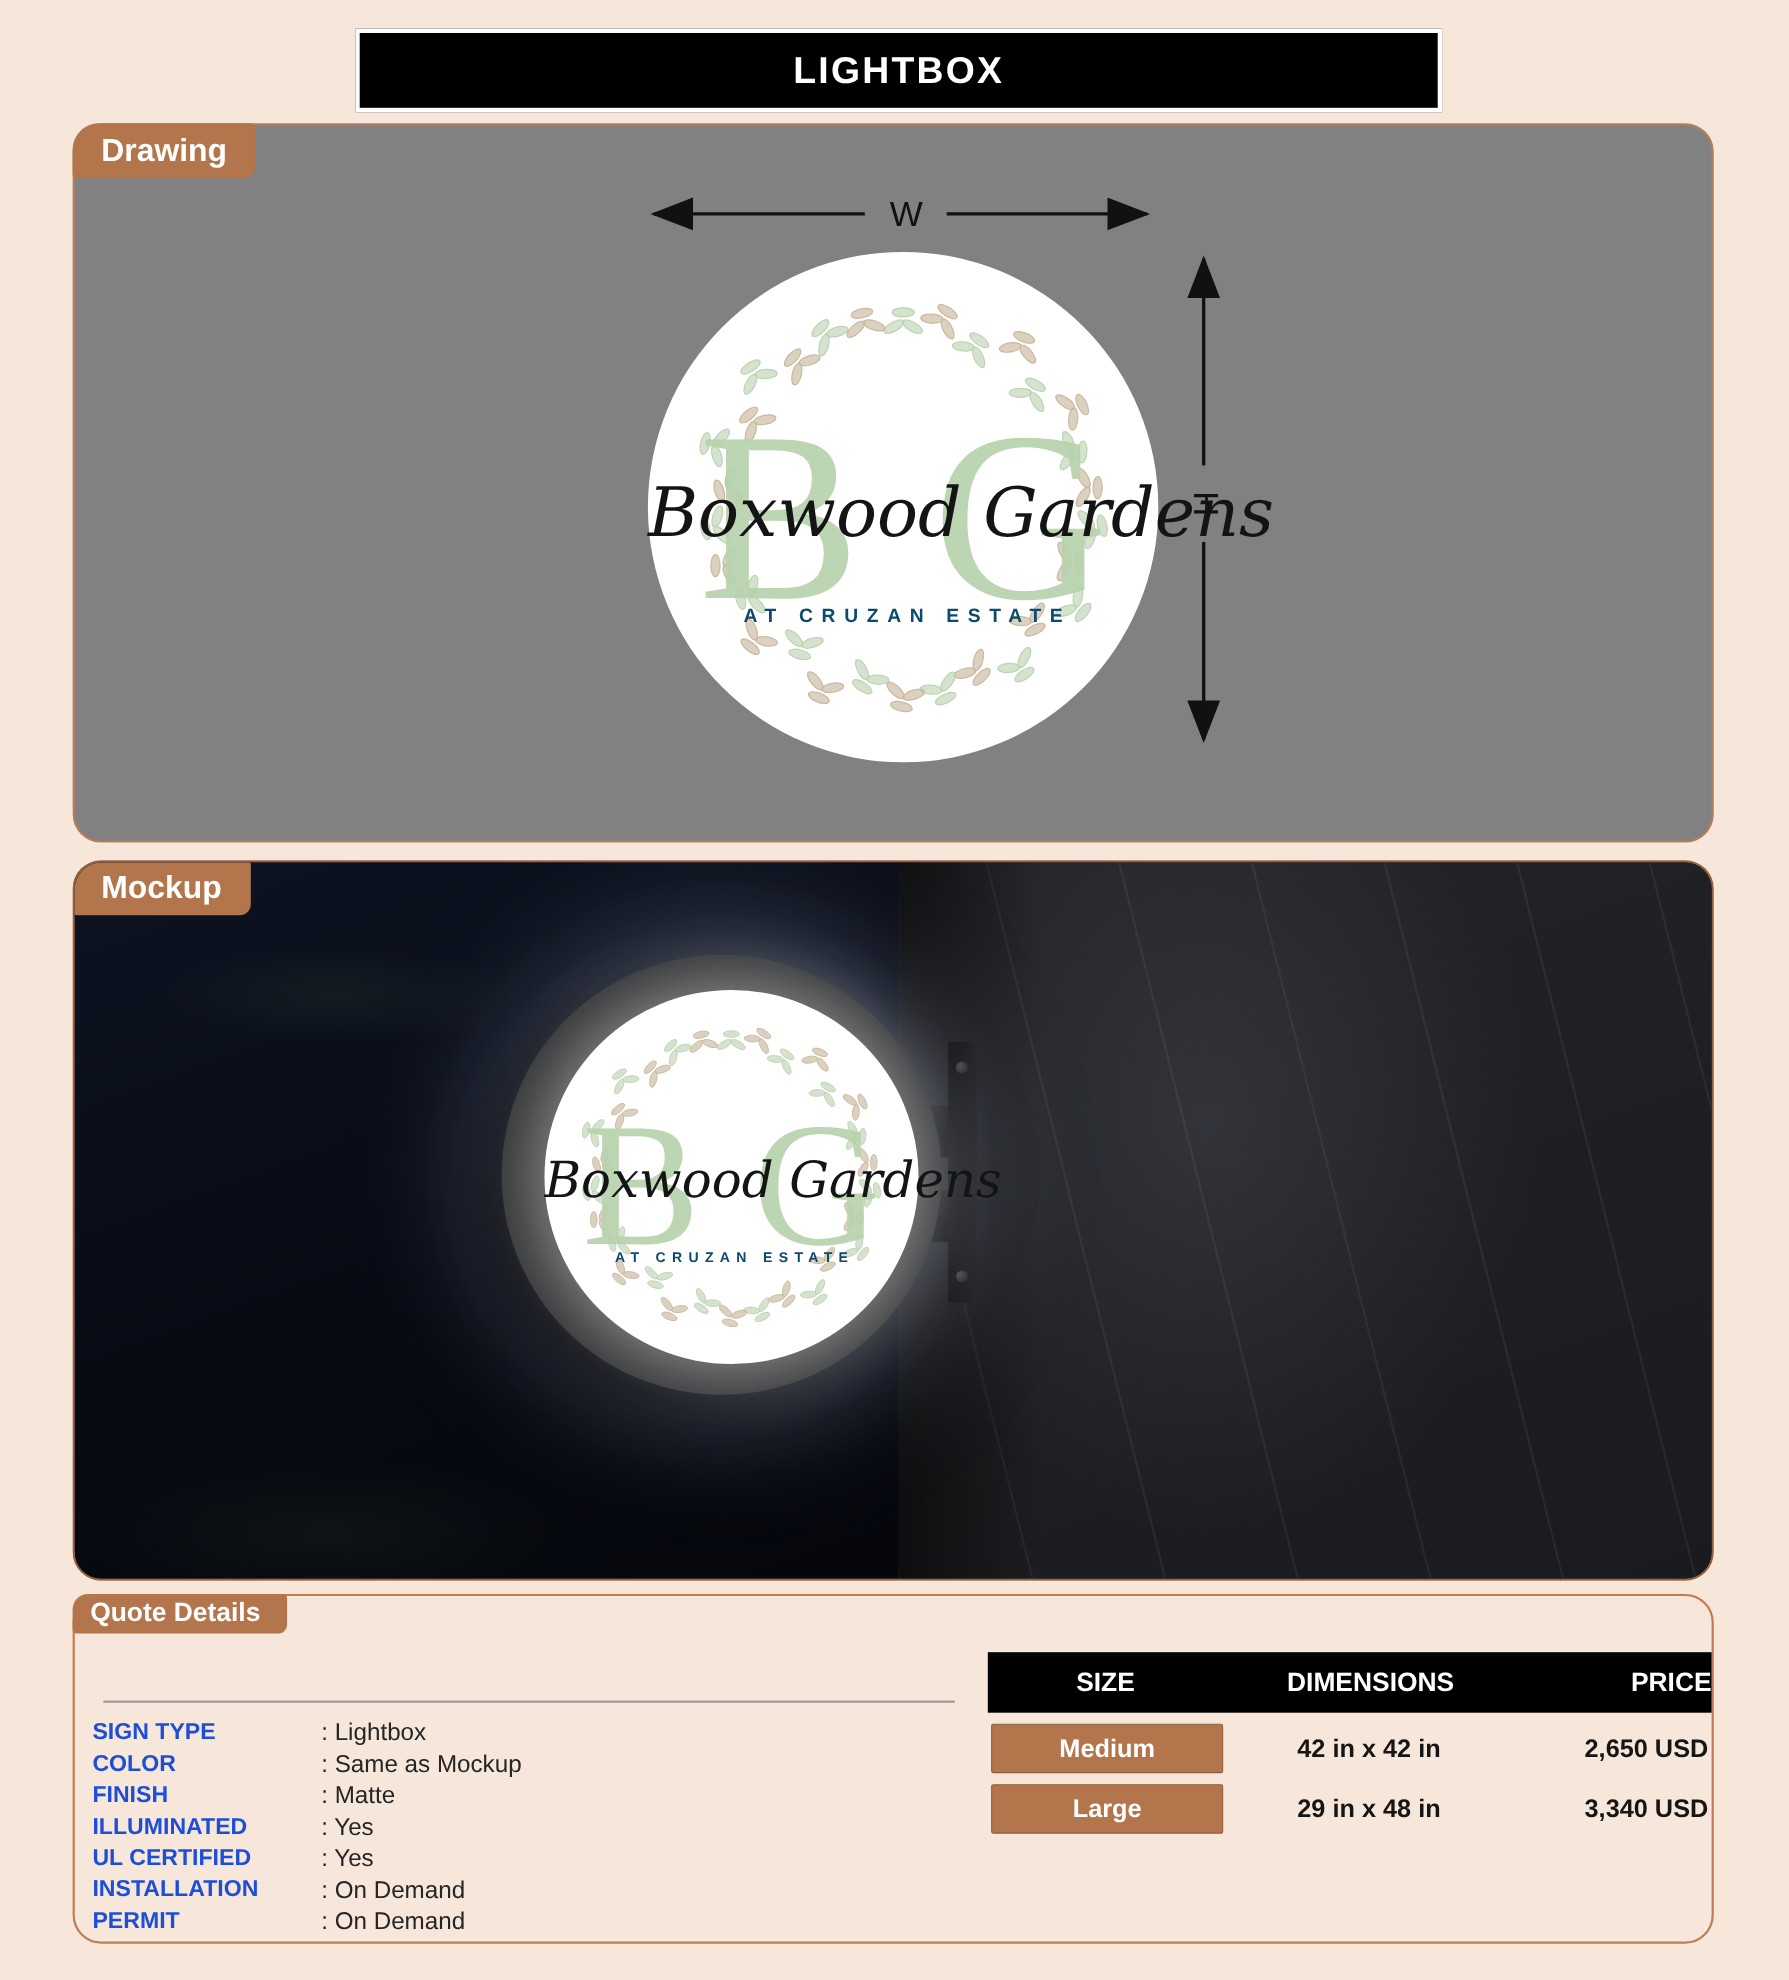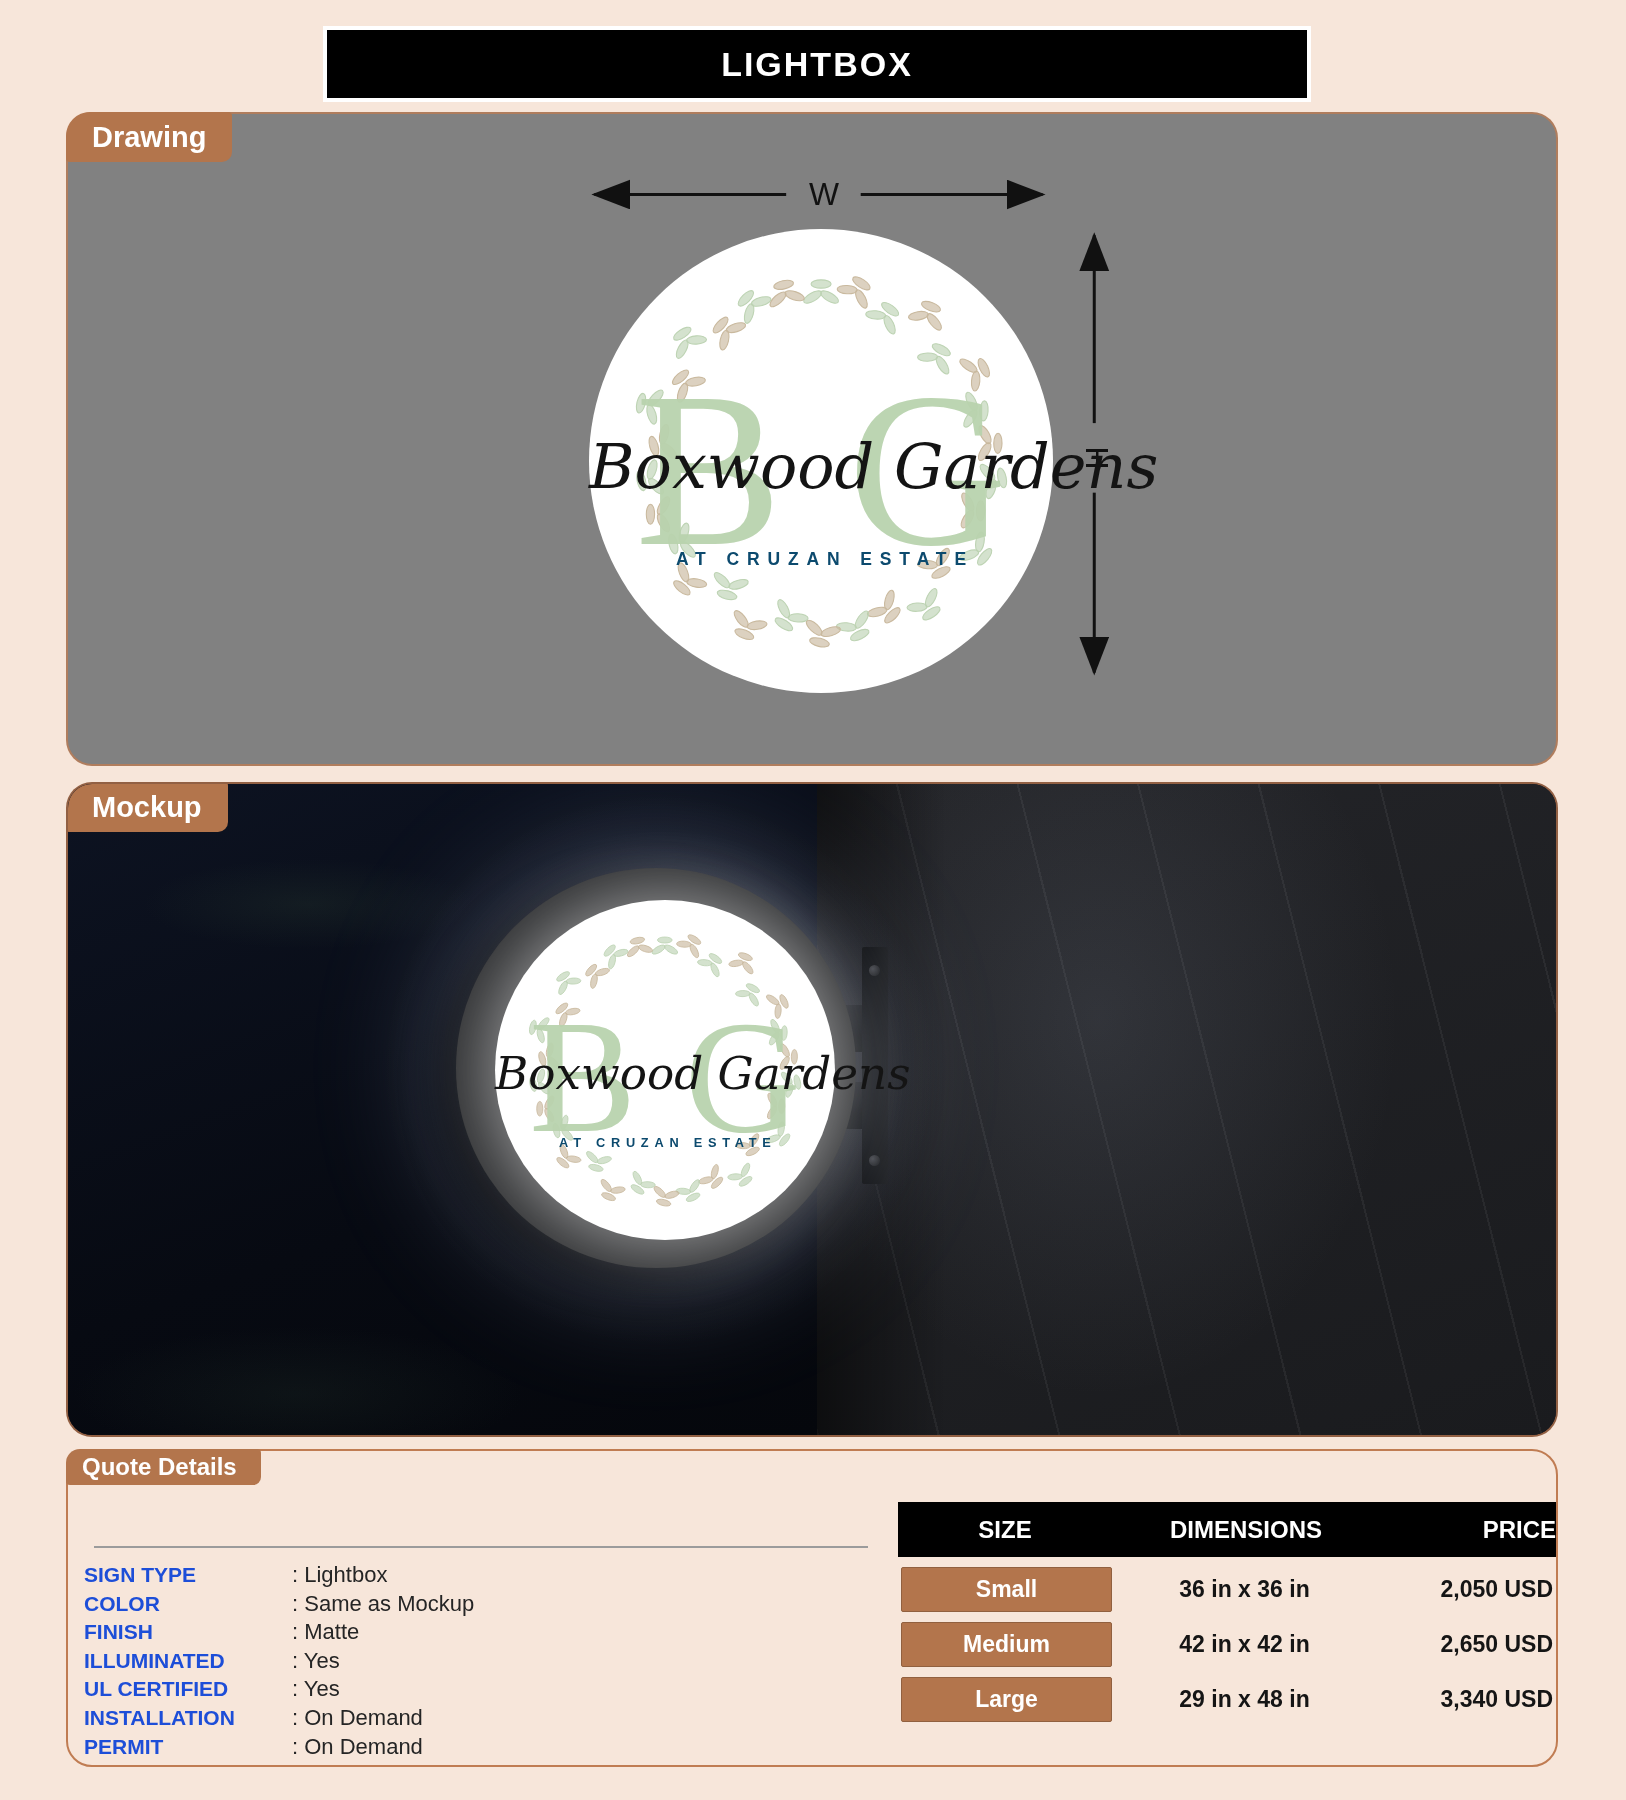"Small" div.trow { html: <div> <button>Small</button> <div>36 in x 36 in</div> <div>2,050 USD</div> </div> -> none }
